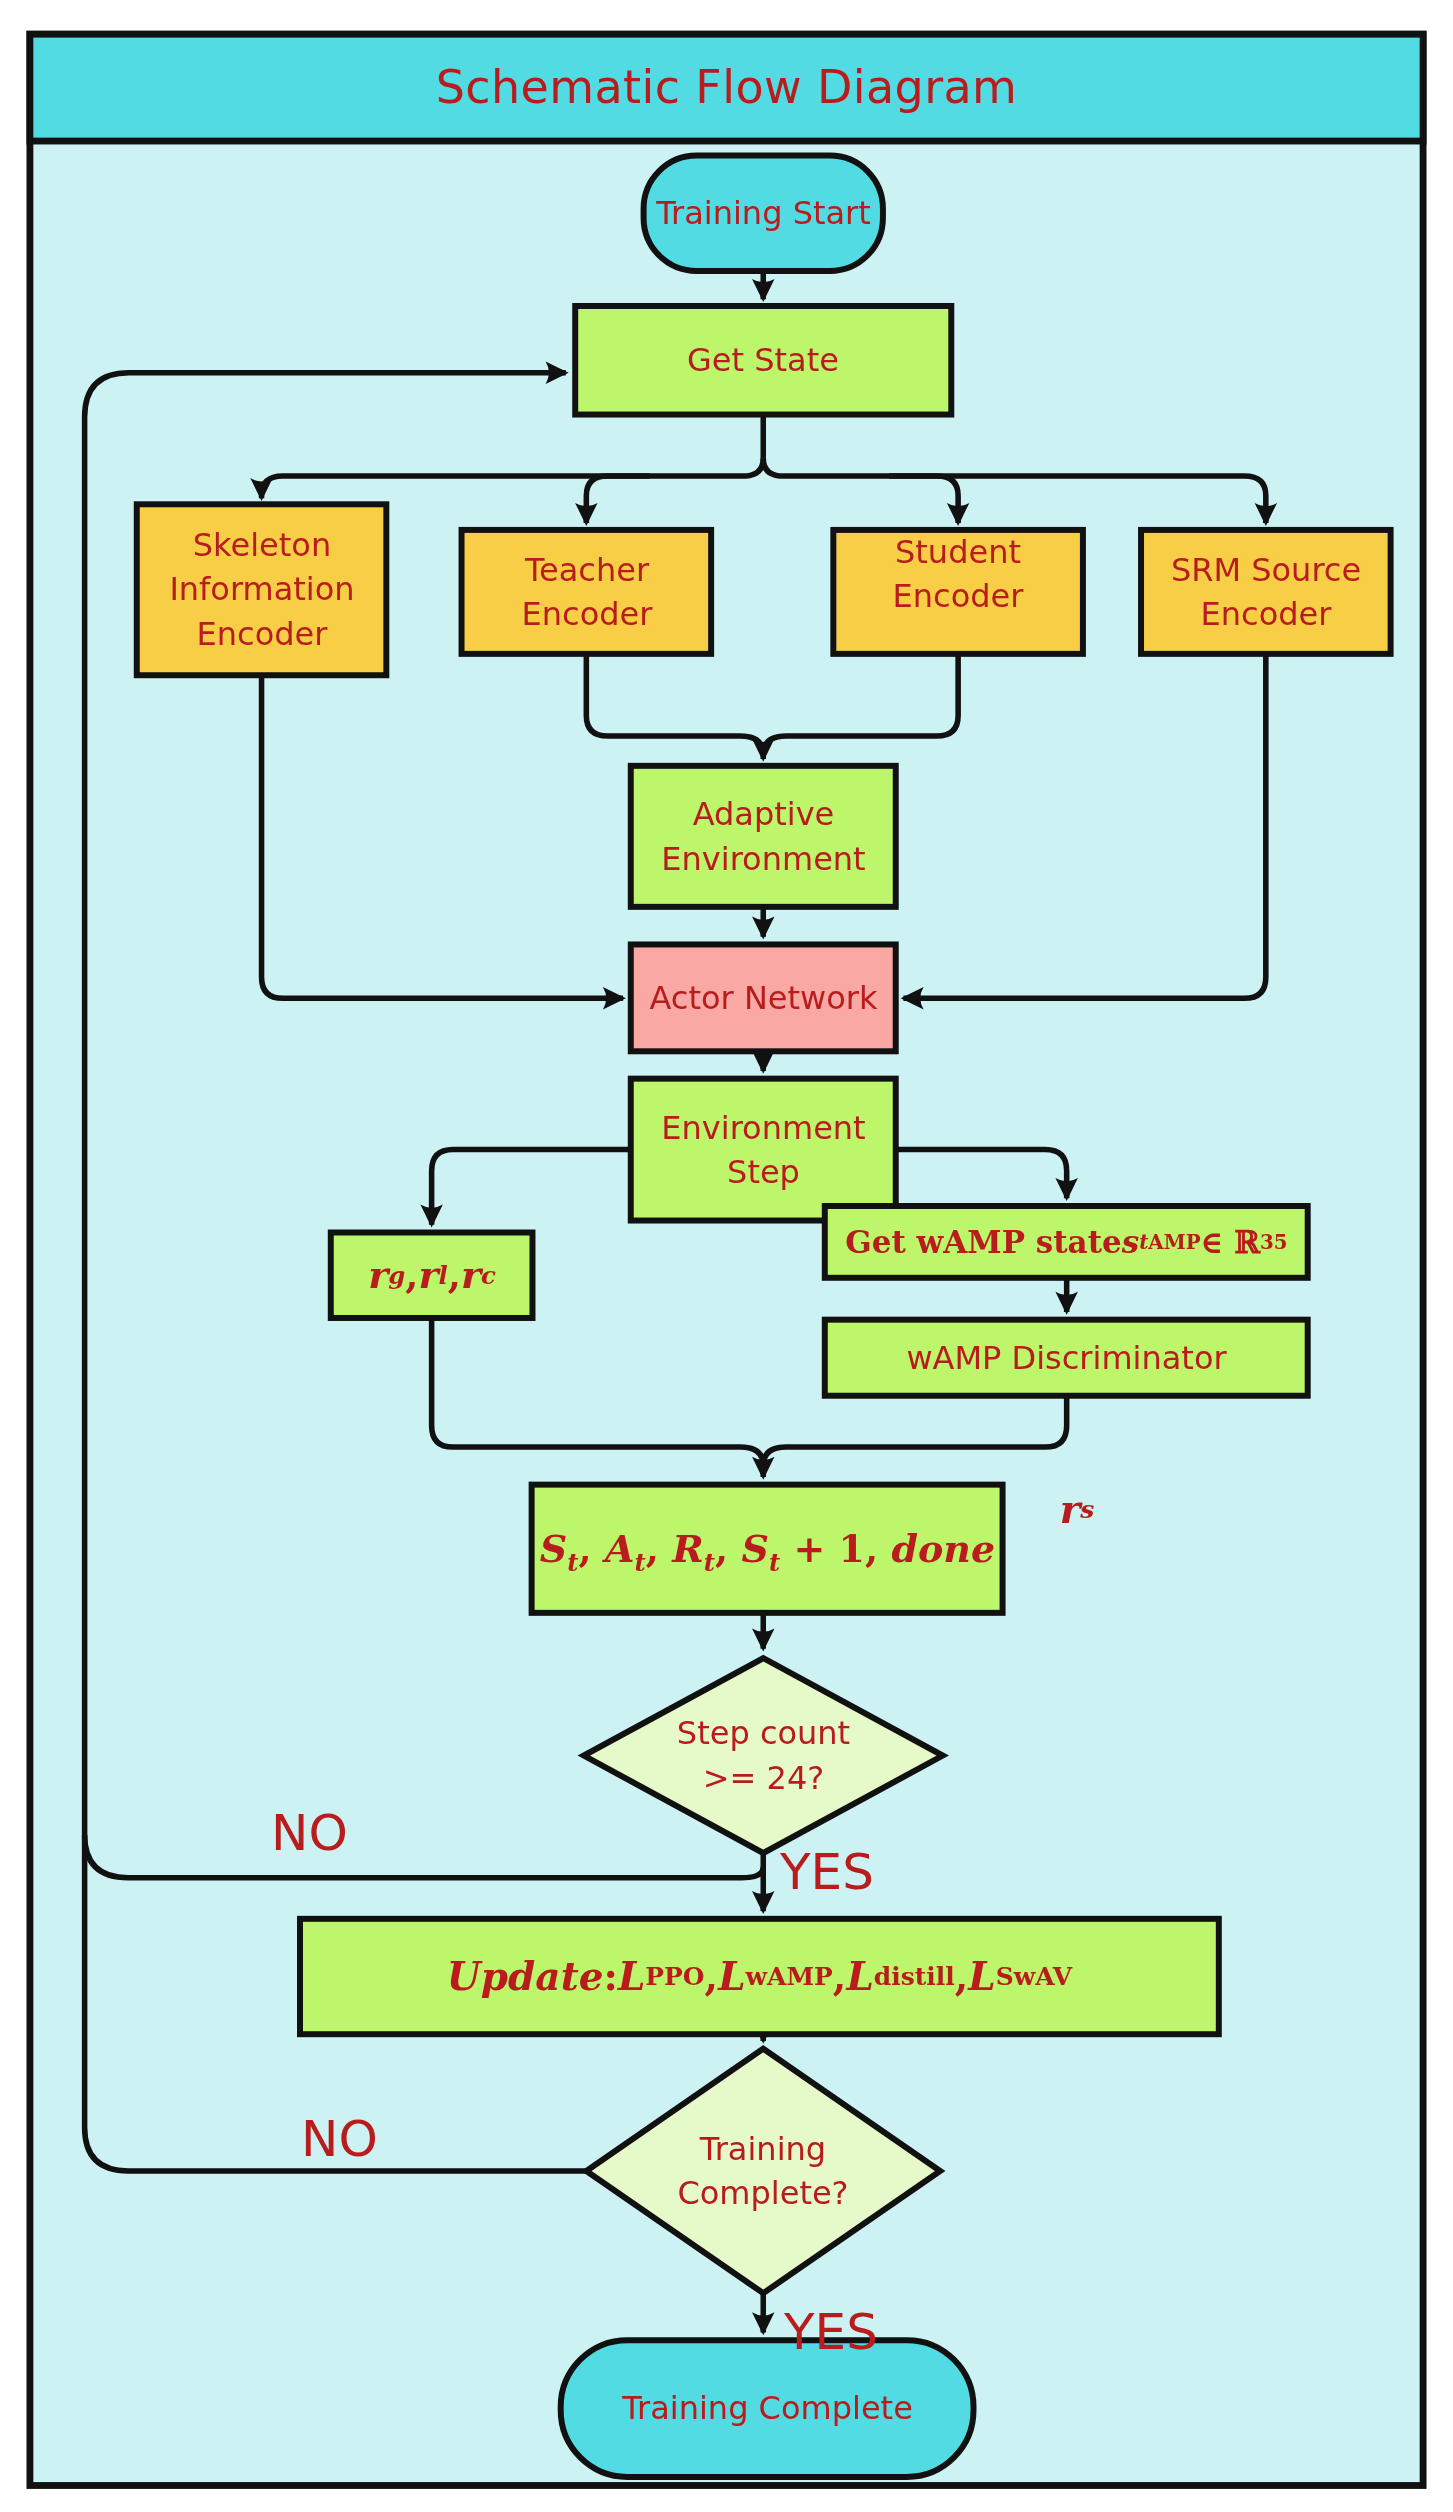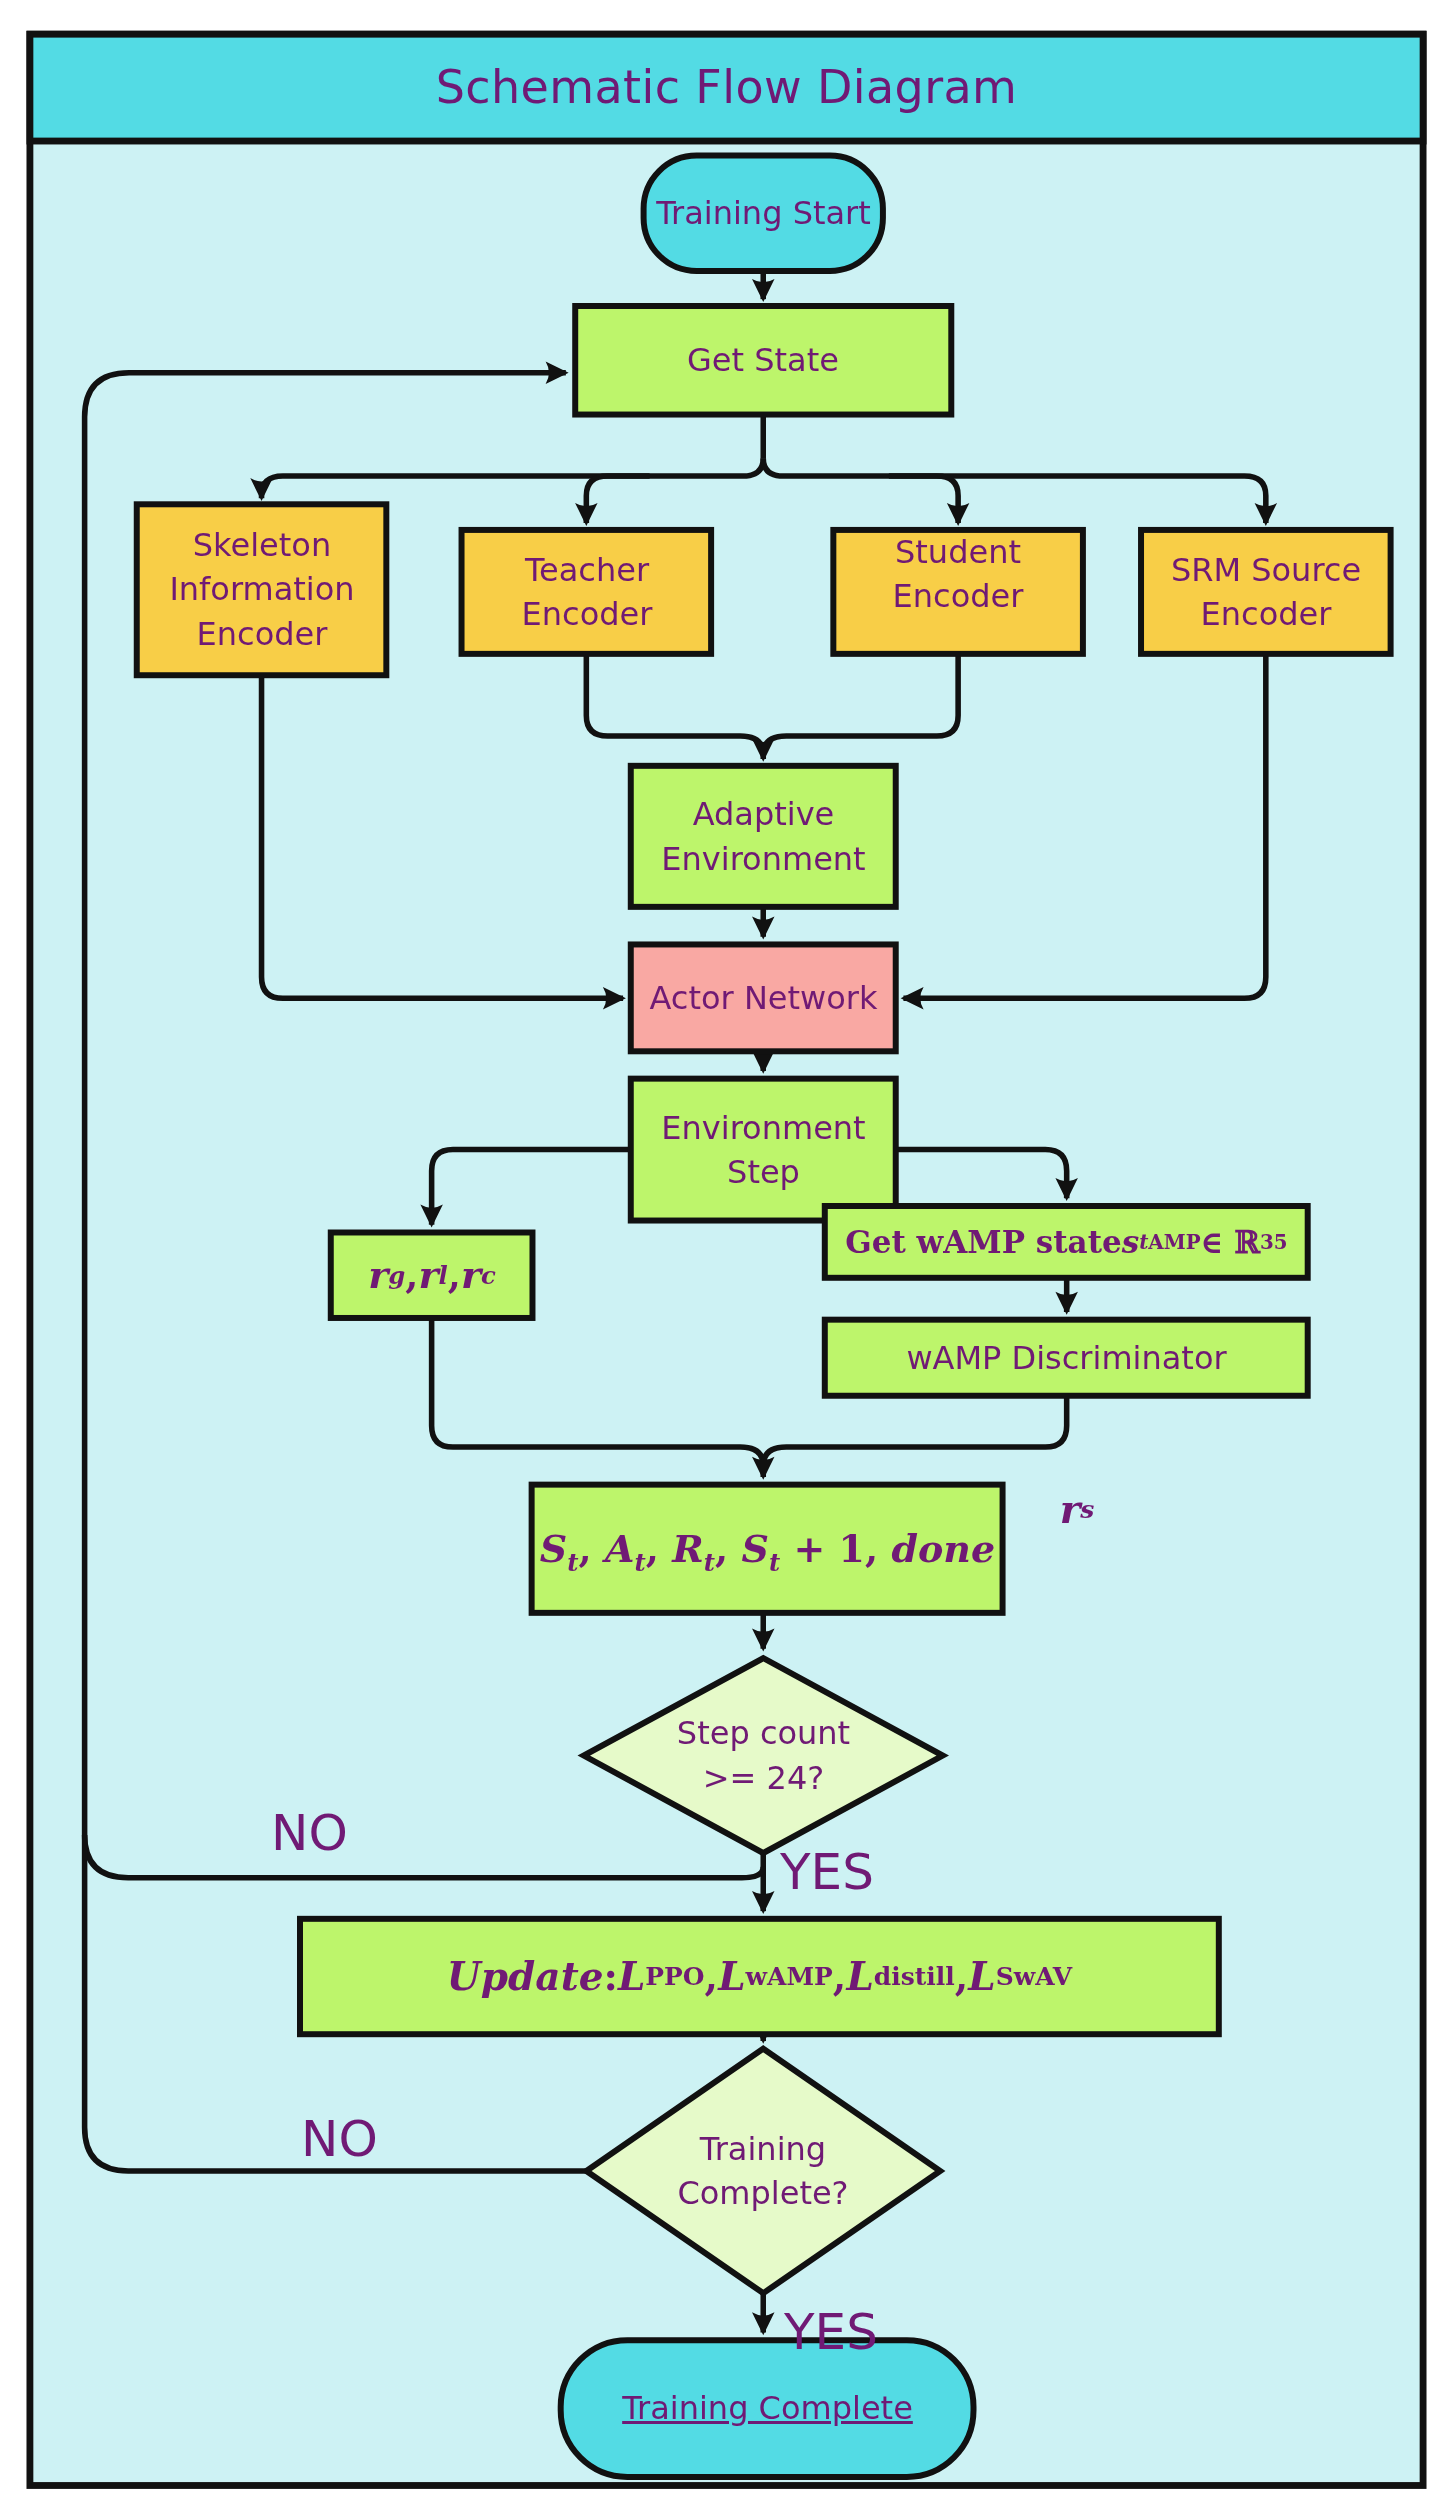"Schematic Flow Diagram" .lbl { color: #701a75 -> #b91c1c }
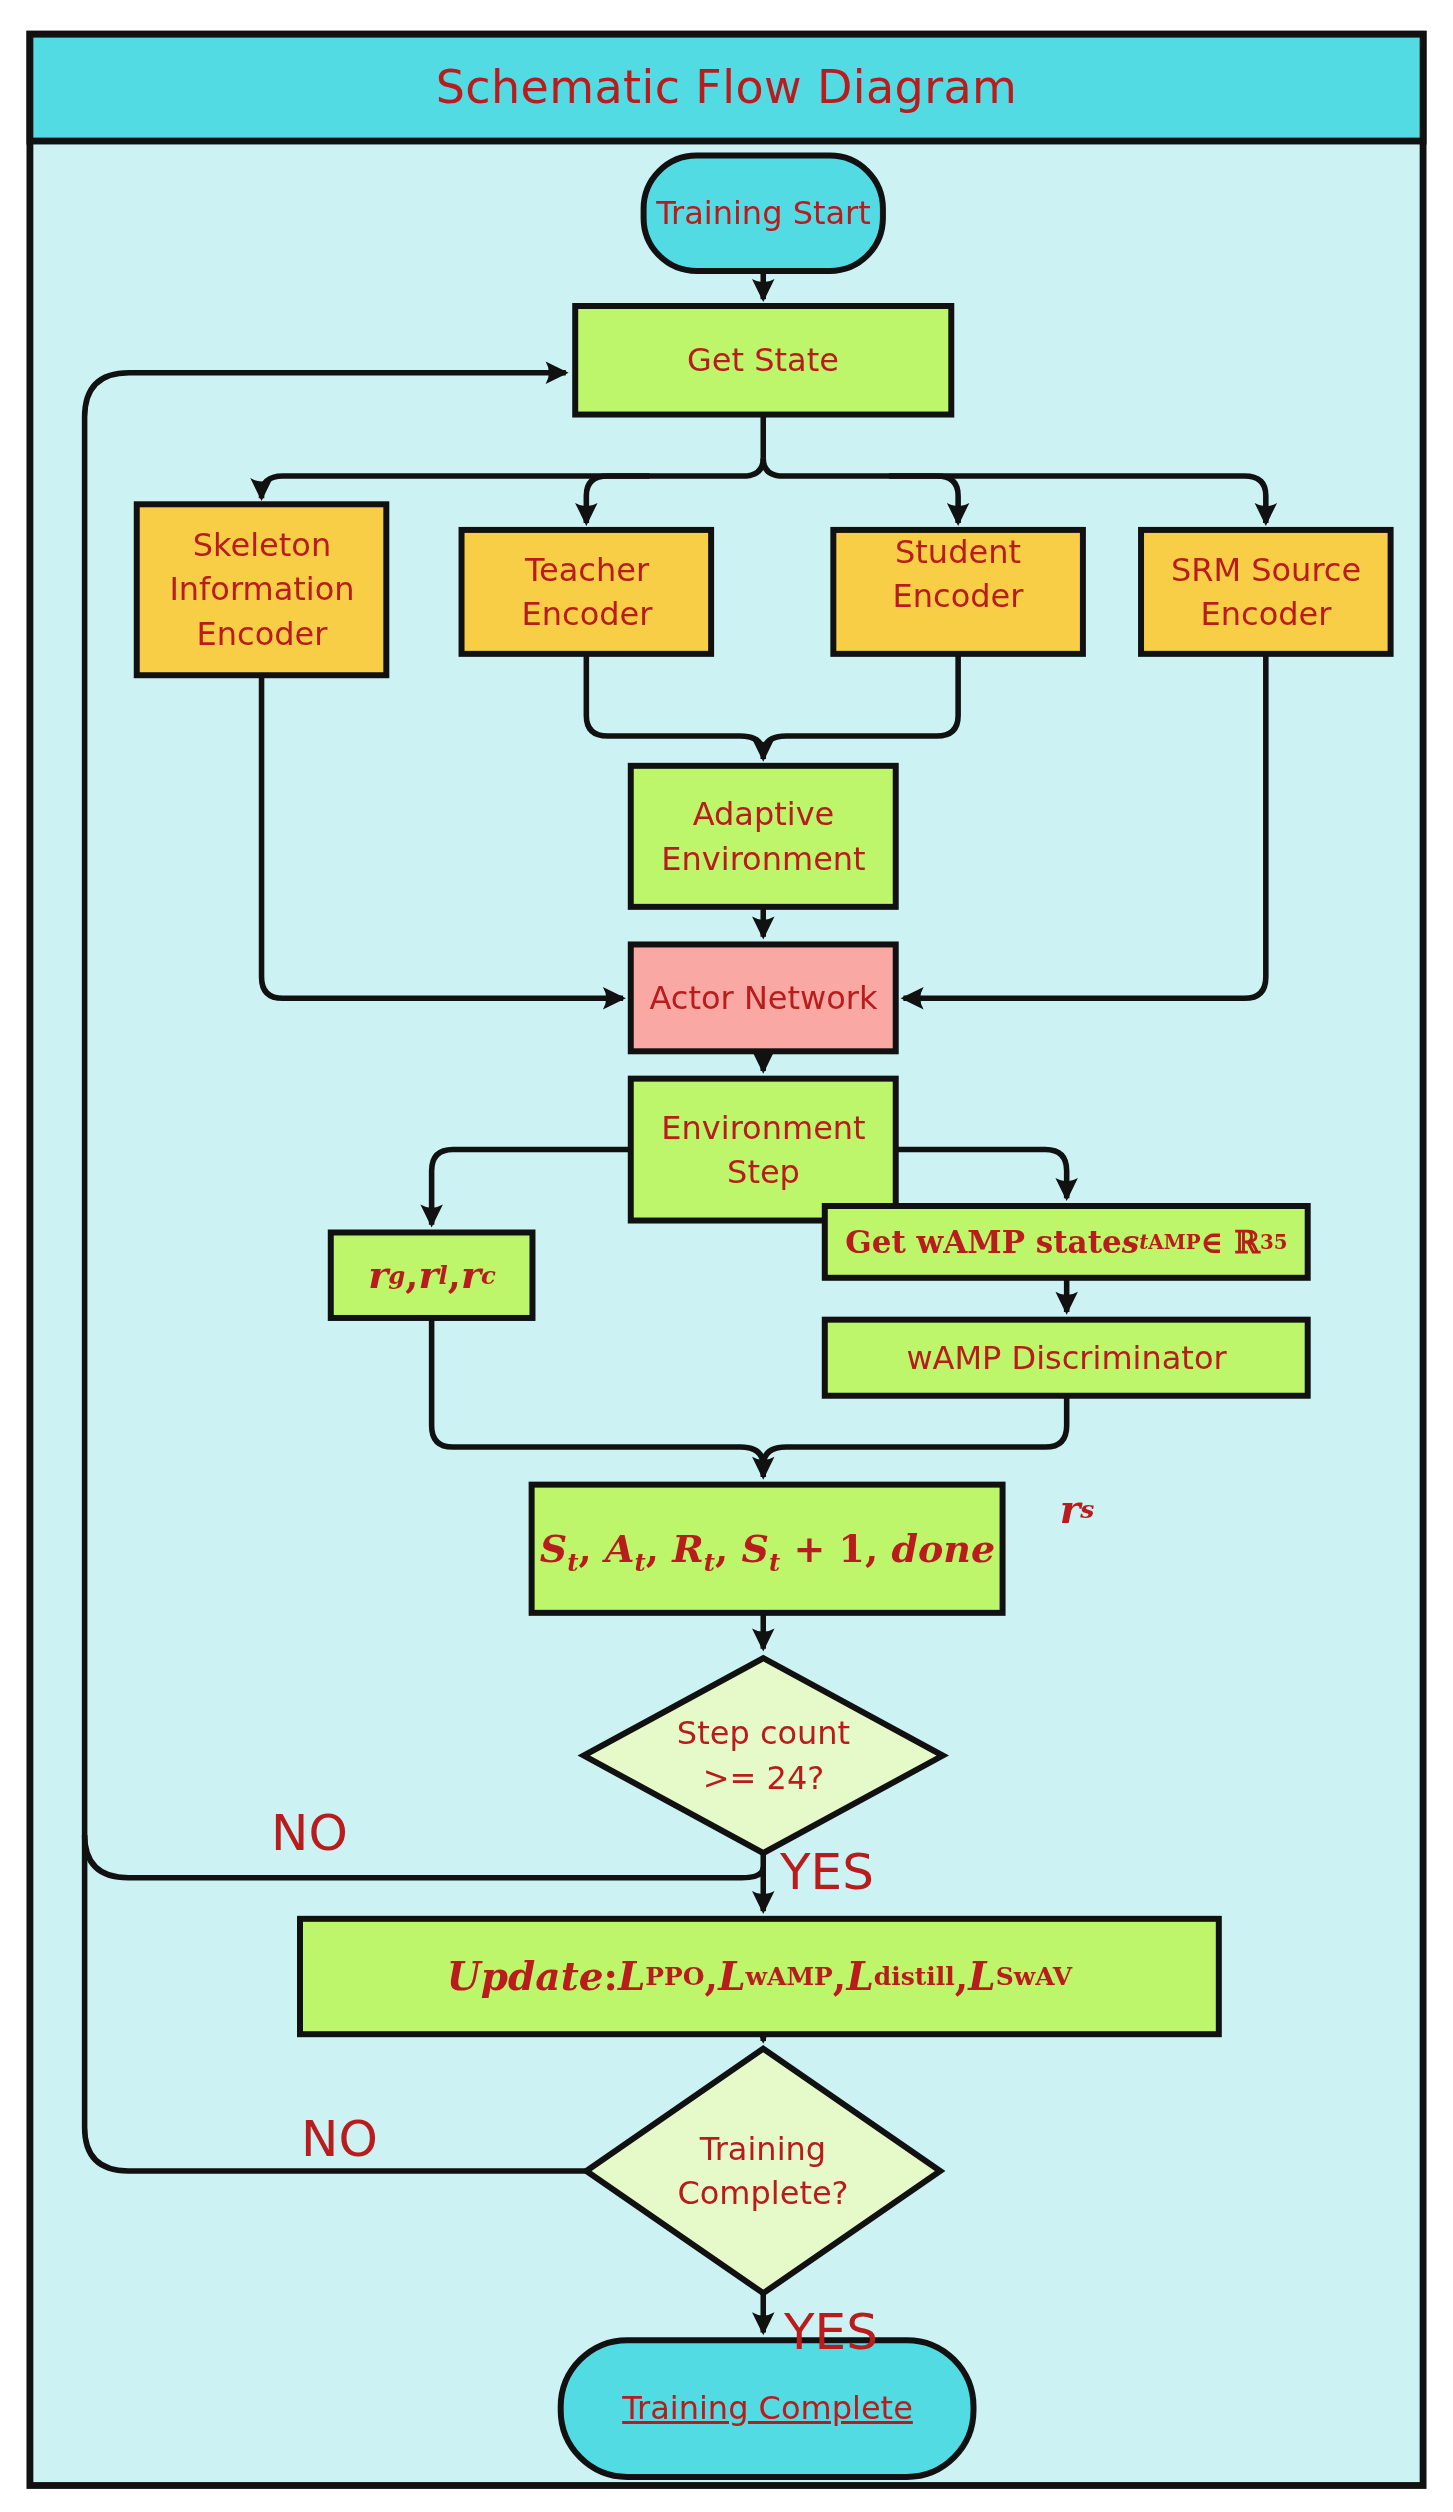"Training Complete" div.lbl { text-decoration: underline -> none }
